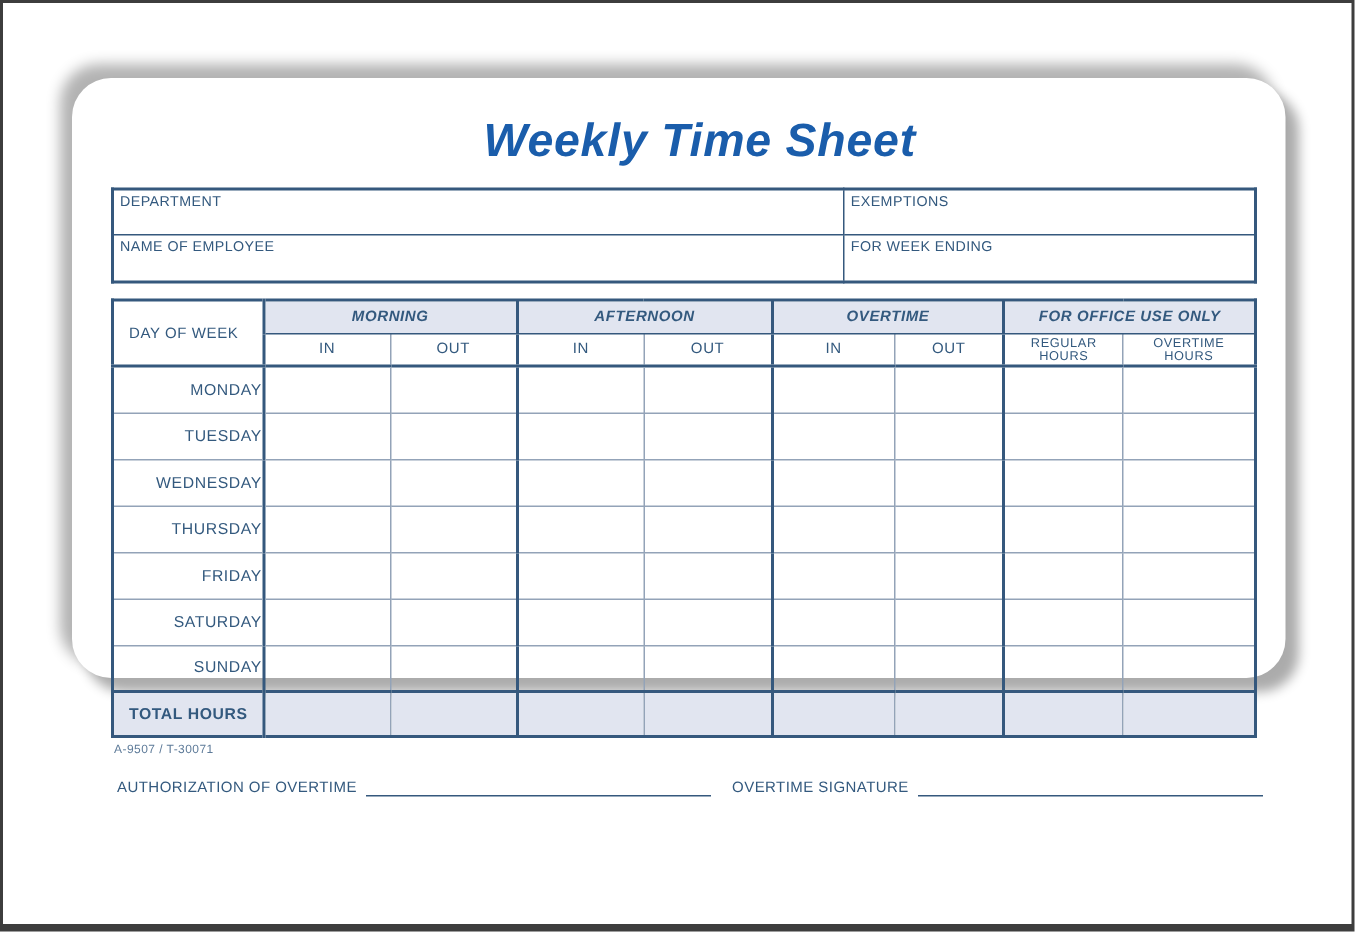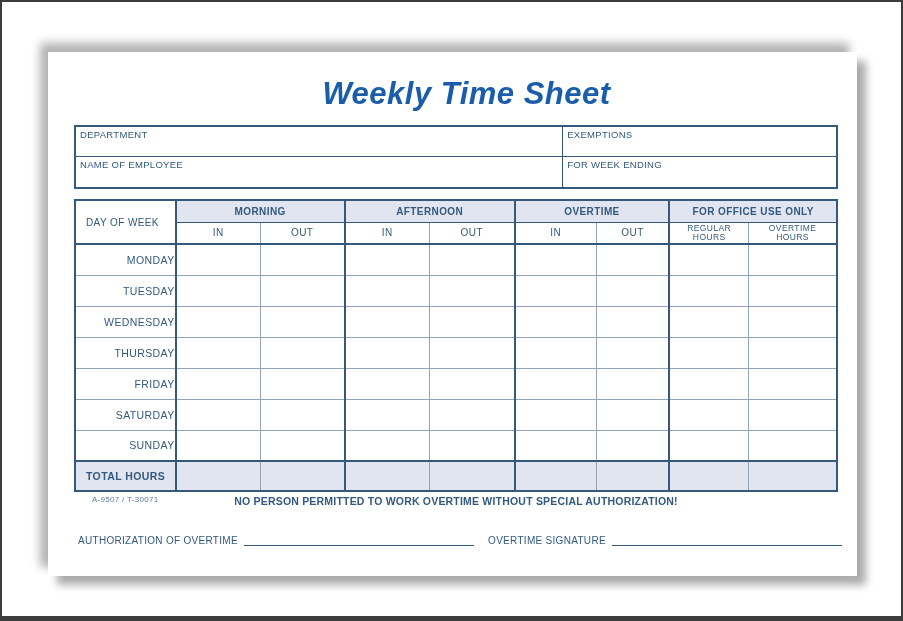"Weekly Time Sheet" .sheet { border-radius: none -> 26px; height: 524px -> 400px }
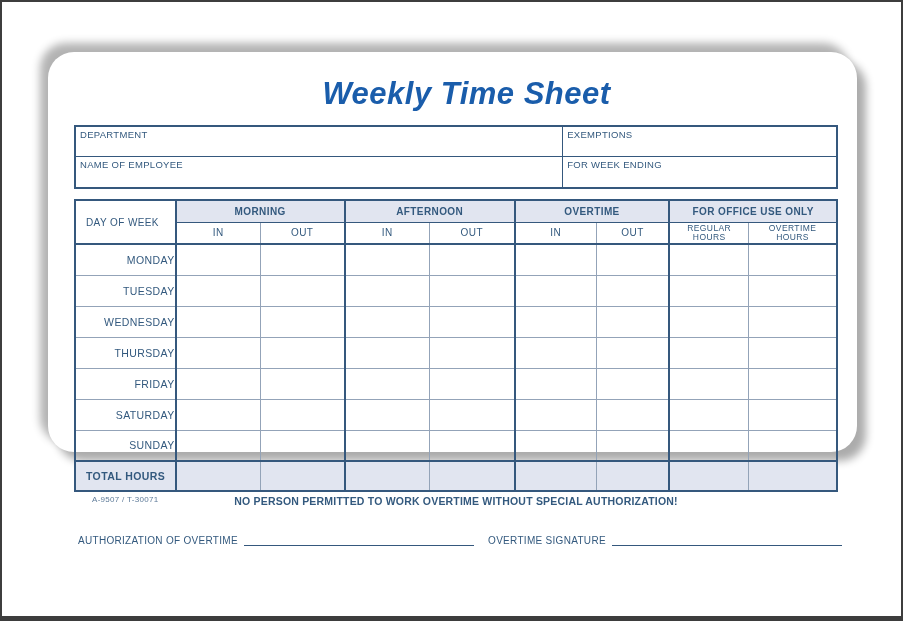"MORNING" .main-table .grp { font-style: none -> italic }
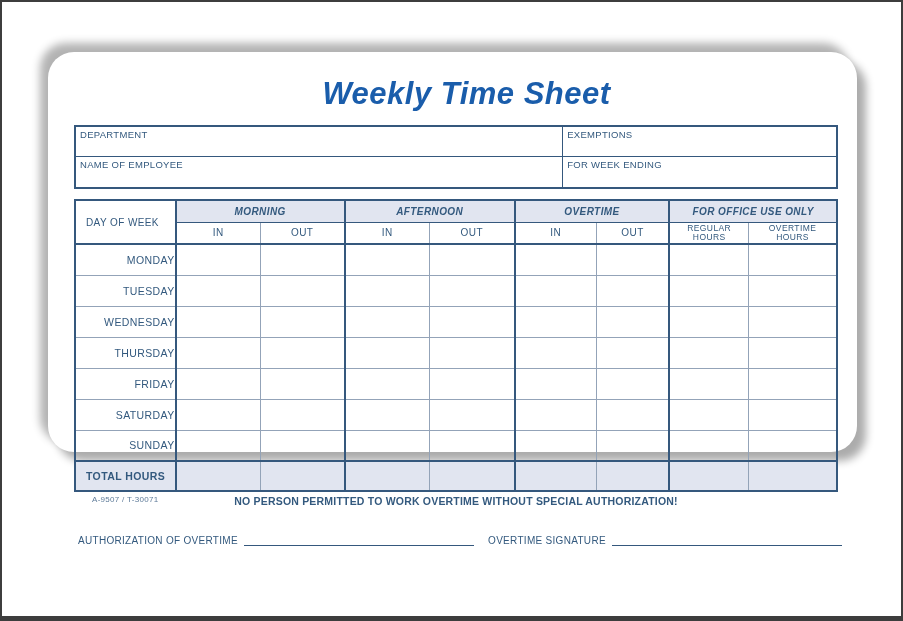"A-9507 / T-30071" .form-number { left: 18px -> 2px }
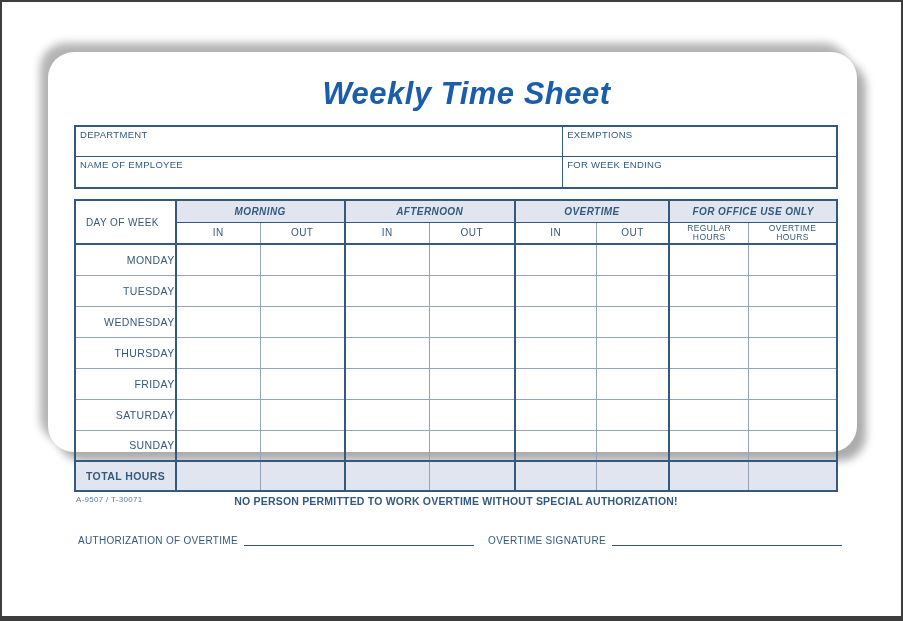"NO PERSON PERMITTED TO WORK" div.l1 { html: <div>NO PERSON PERMITTED TO WORK OVERTIME WITHOUT SPECIAL AUTHORIZATION!</div> -> none }
